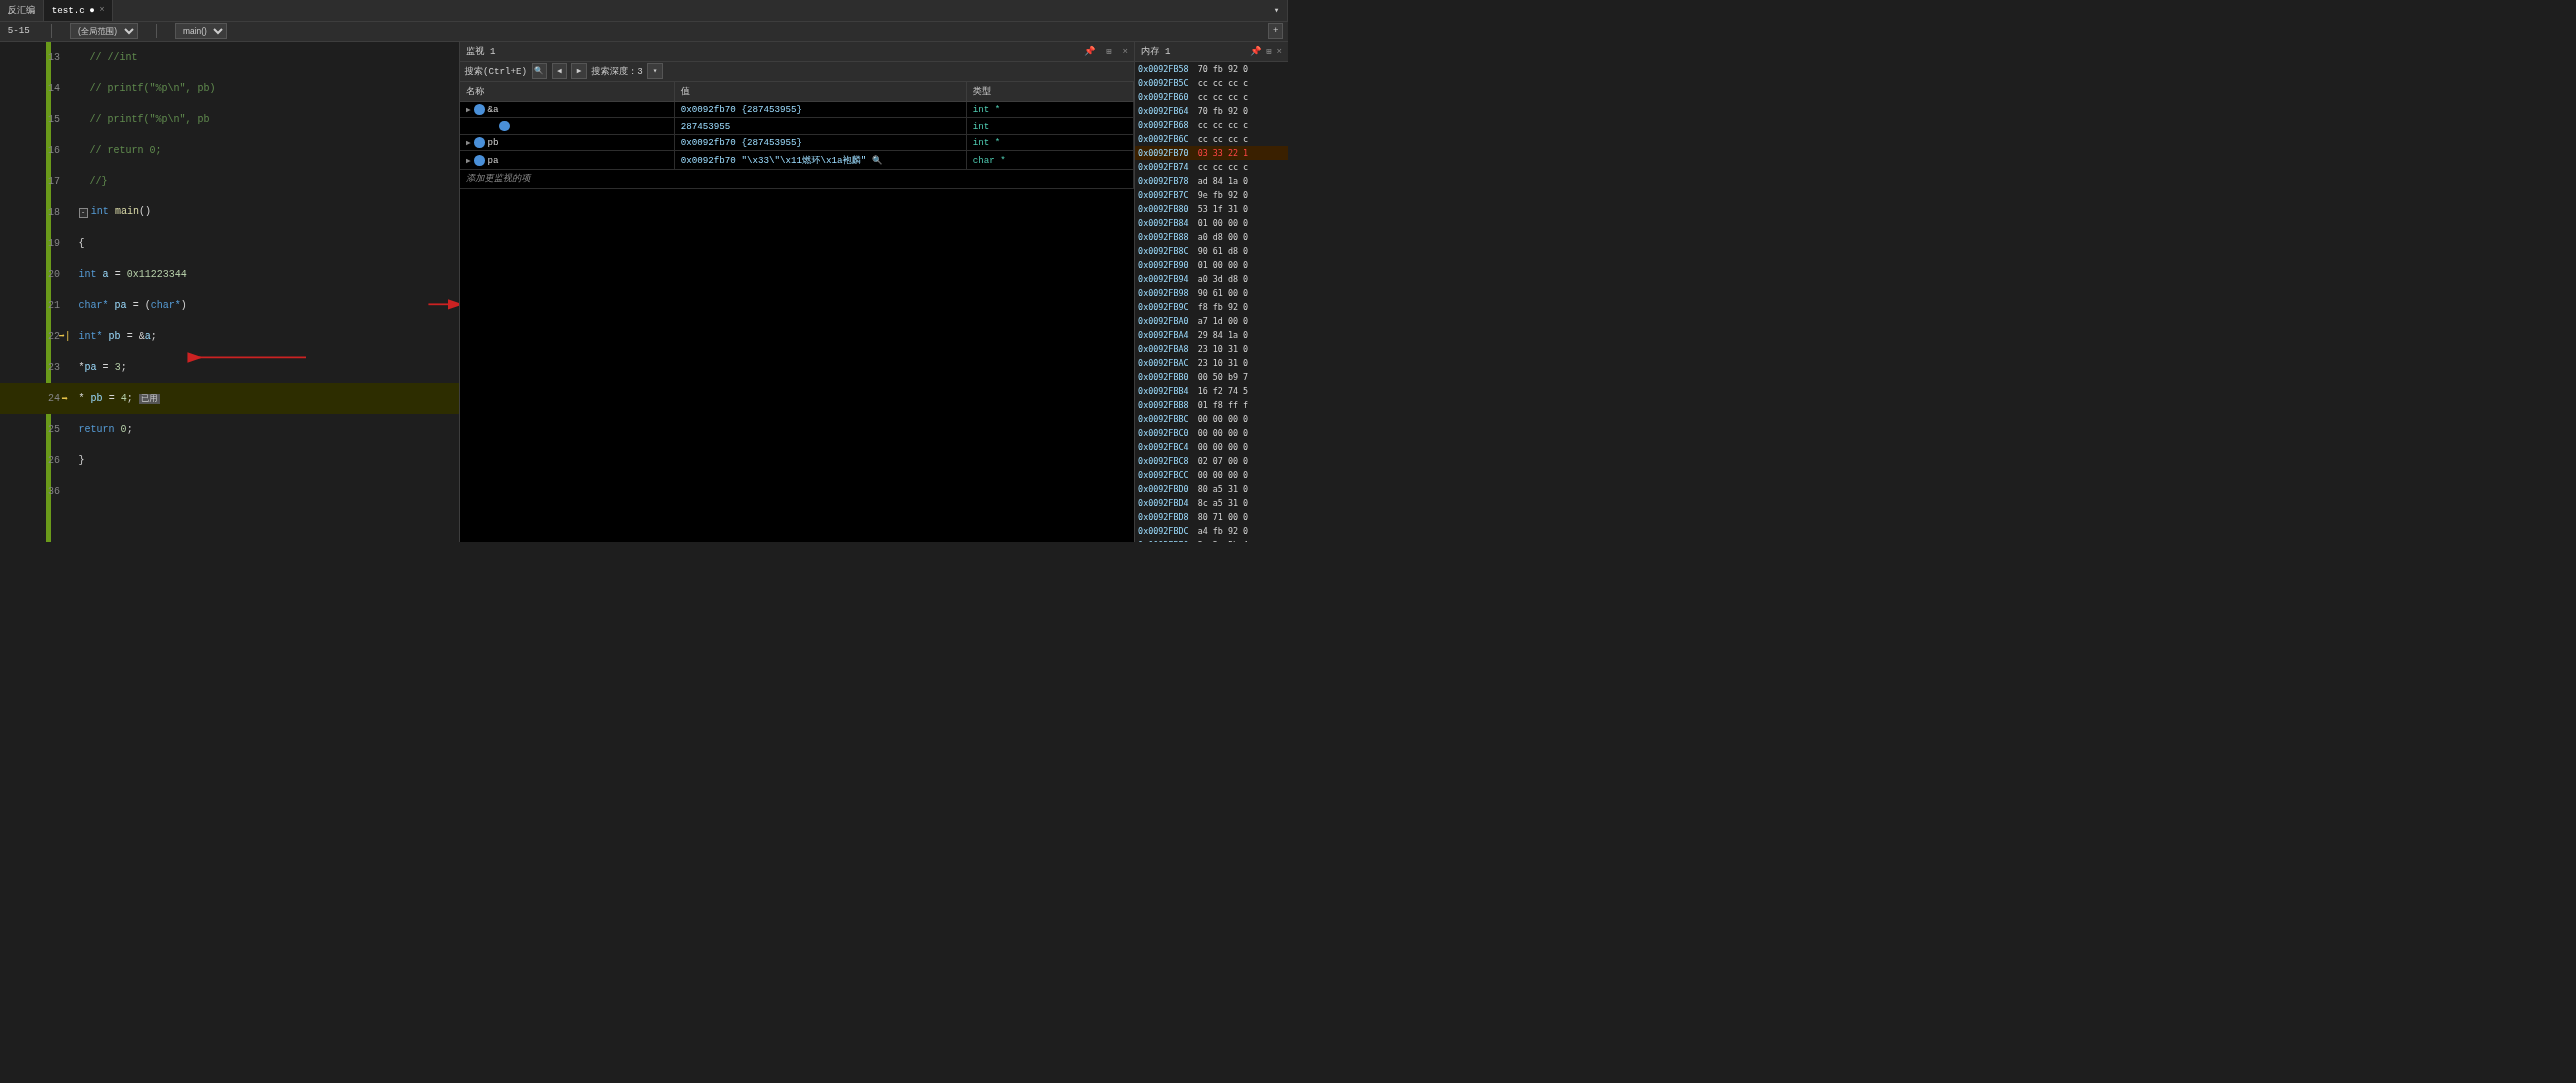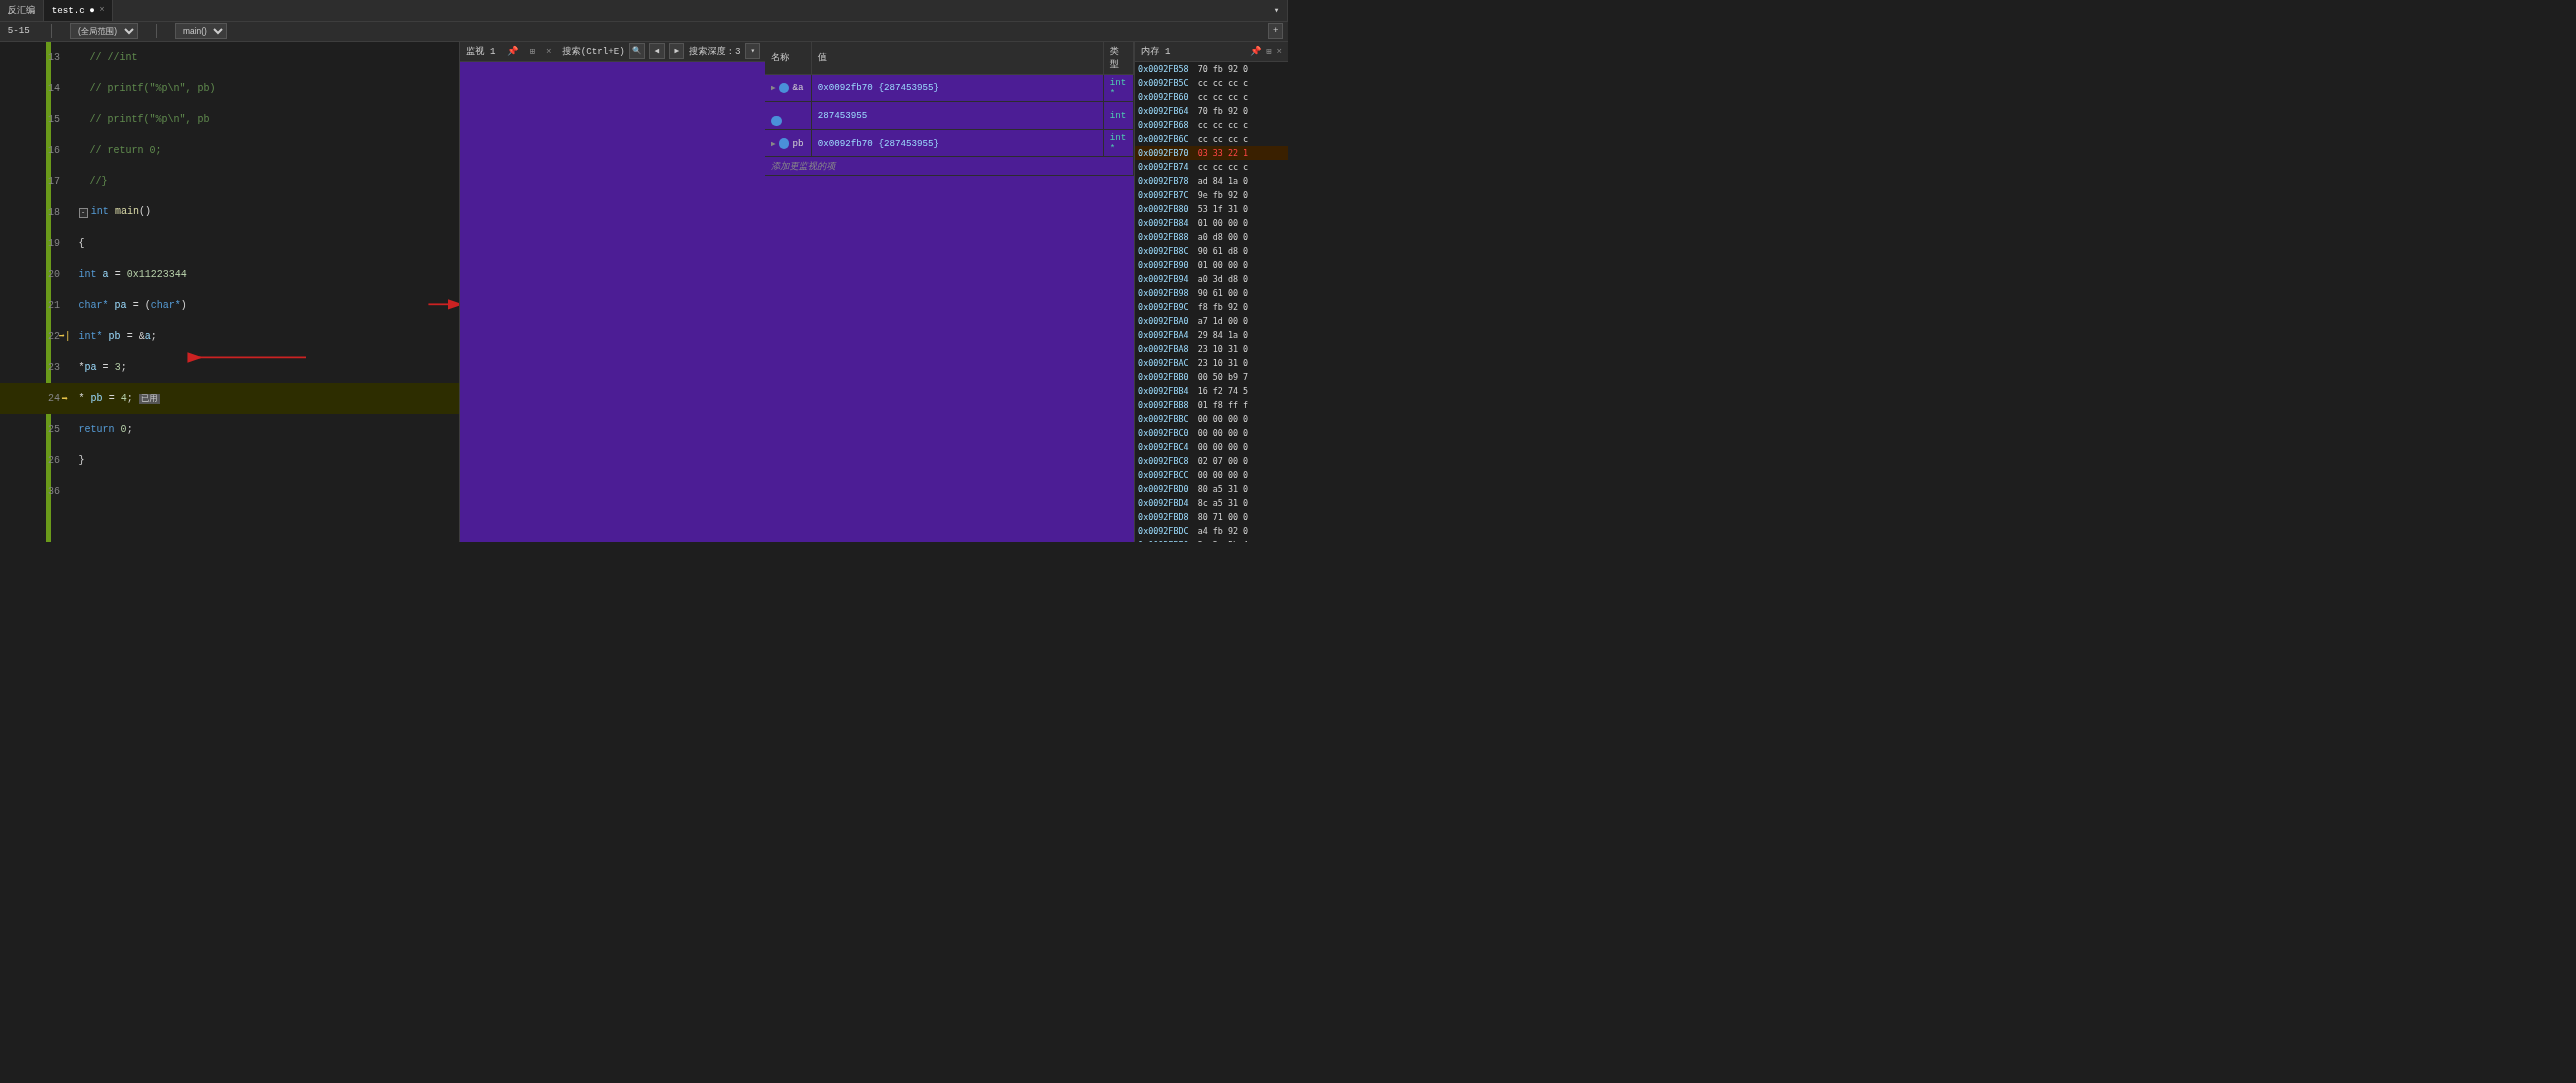"监视 1" .monitor-panel { background: #4c1d95 -> #000000; flex-direction: row -> column }
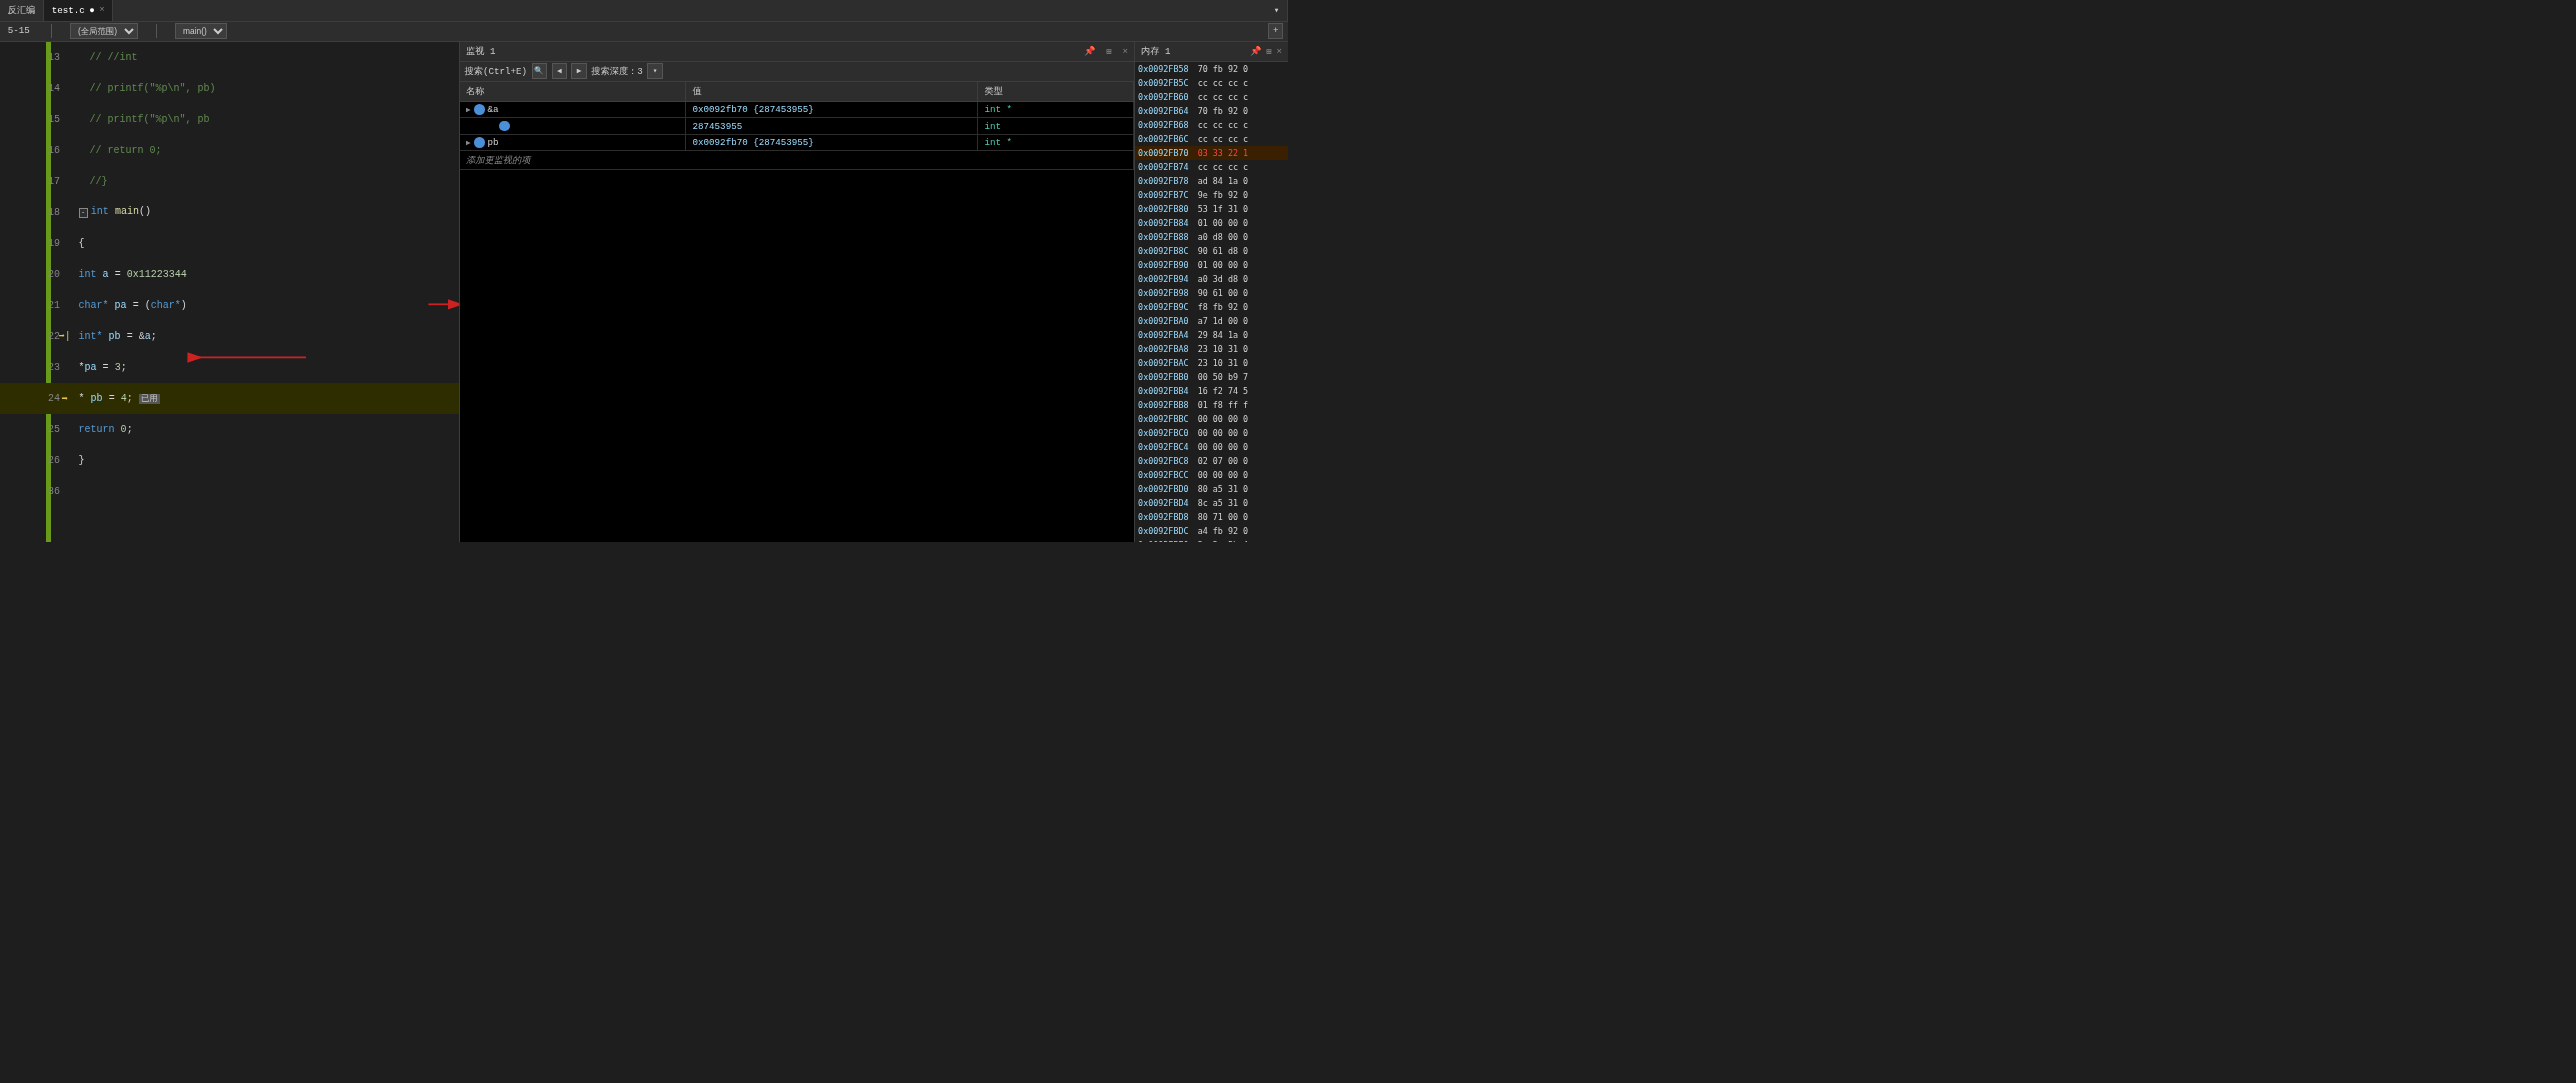"▶ pa" tr { html: none -> <tr> <td><span>▶</span><span></span><span>pa</span></td> <td>0x0092fb70 "\x33\"\x11燃环\x1a袍麟" <span>🔍</span></td> <td>char *</td> </tr> }
